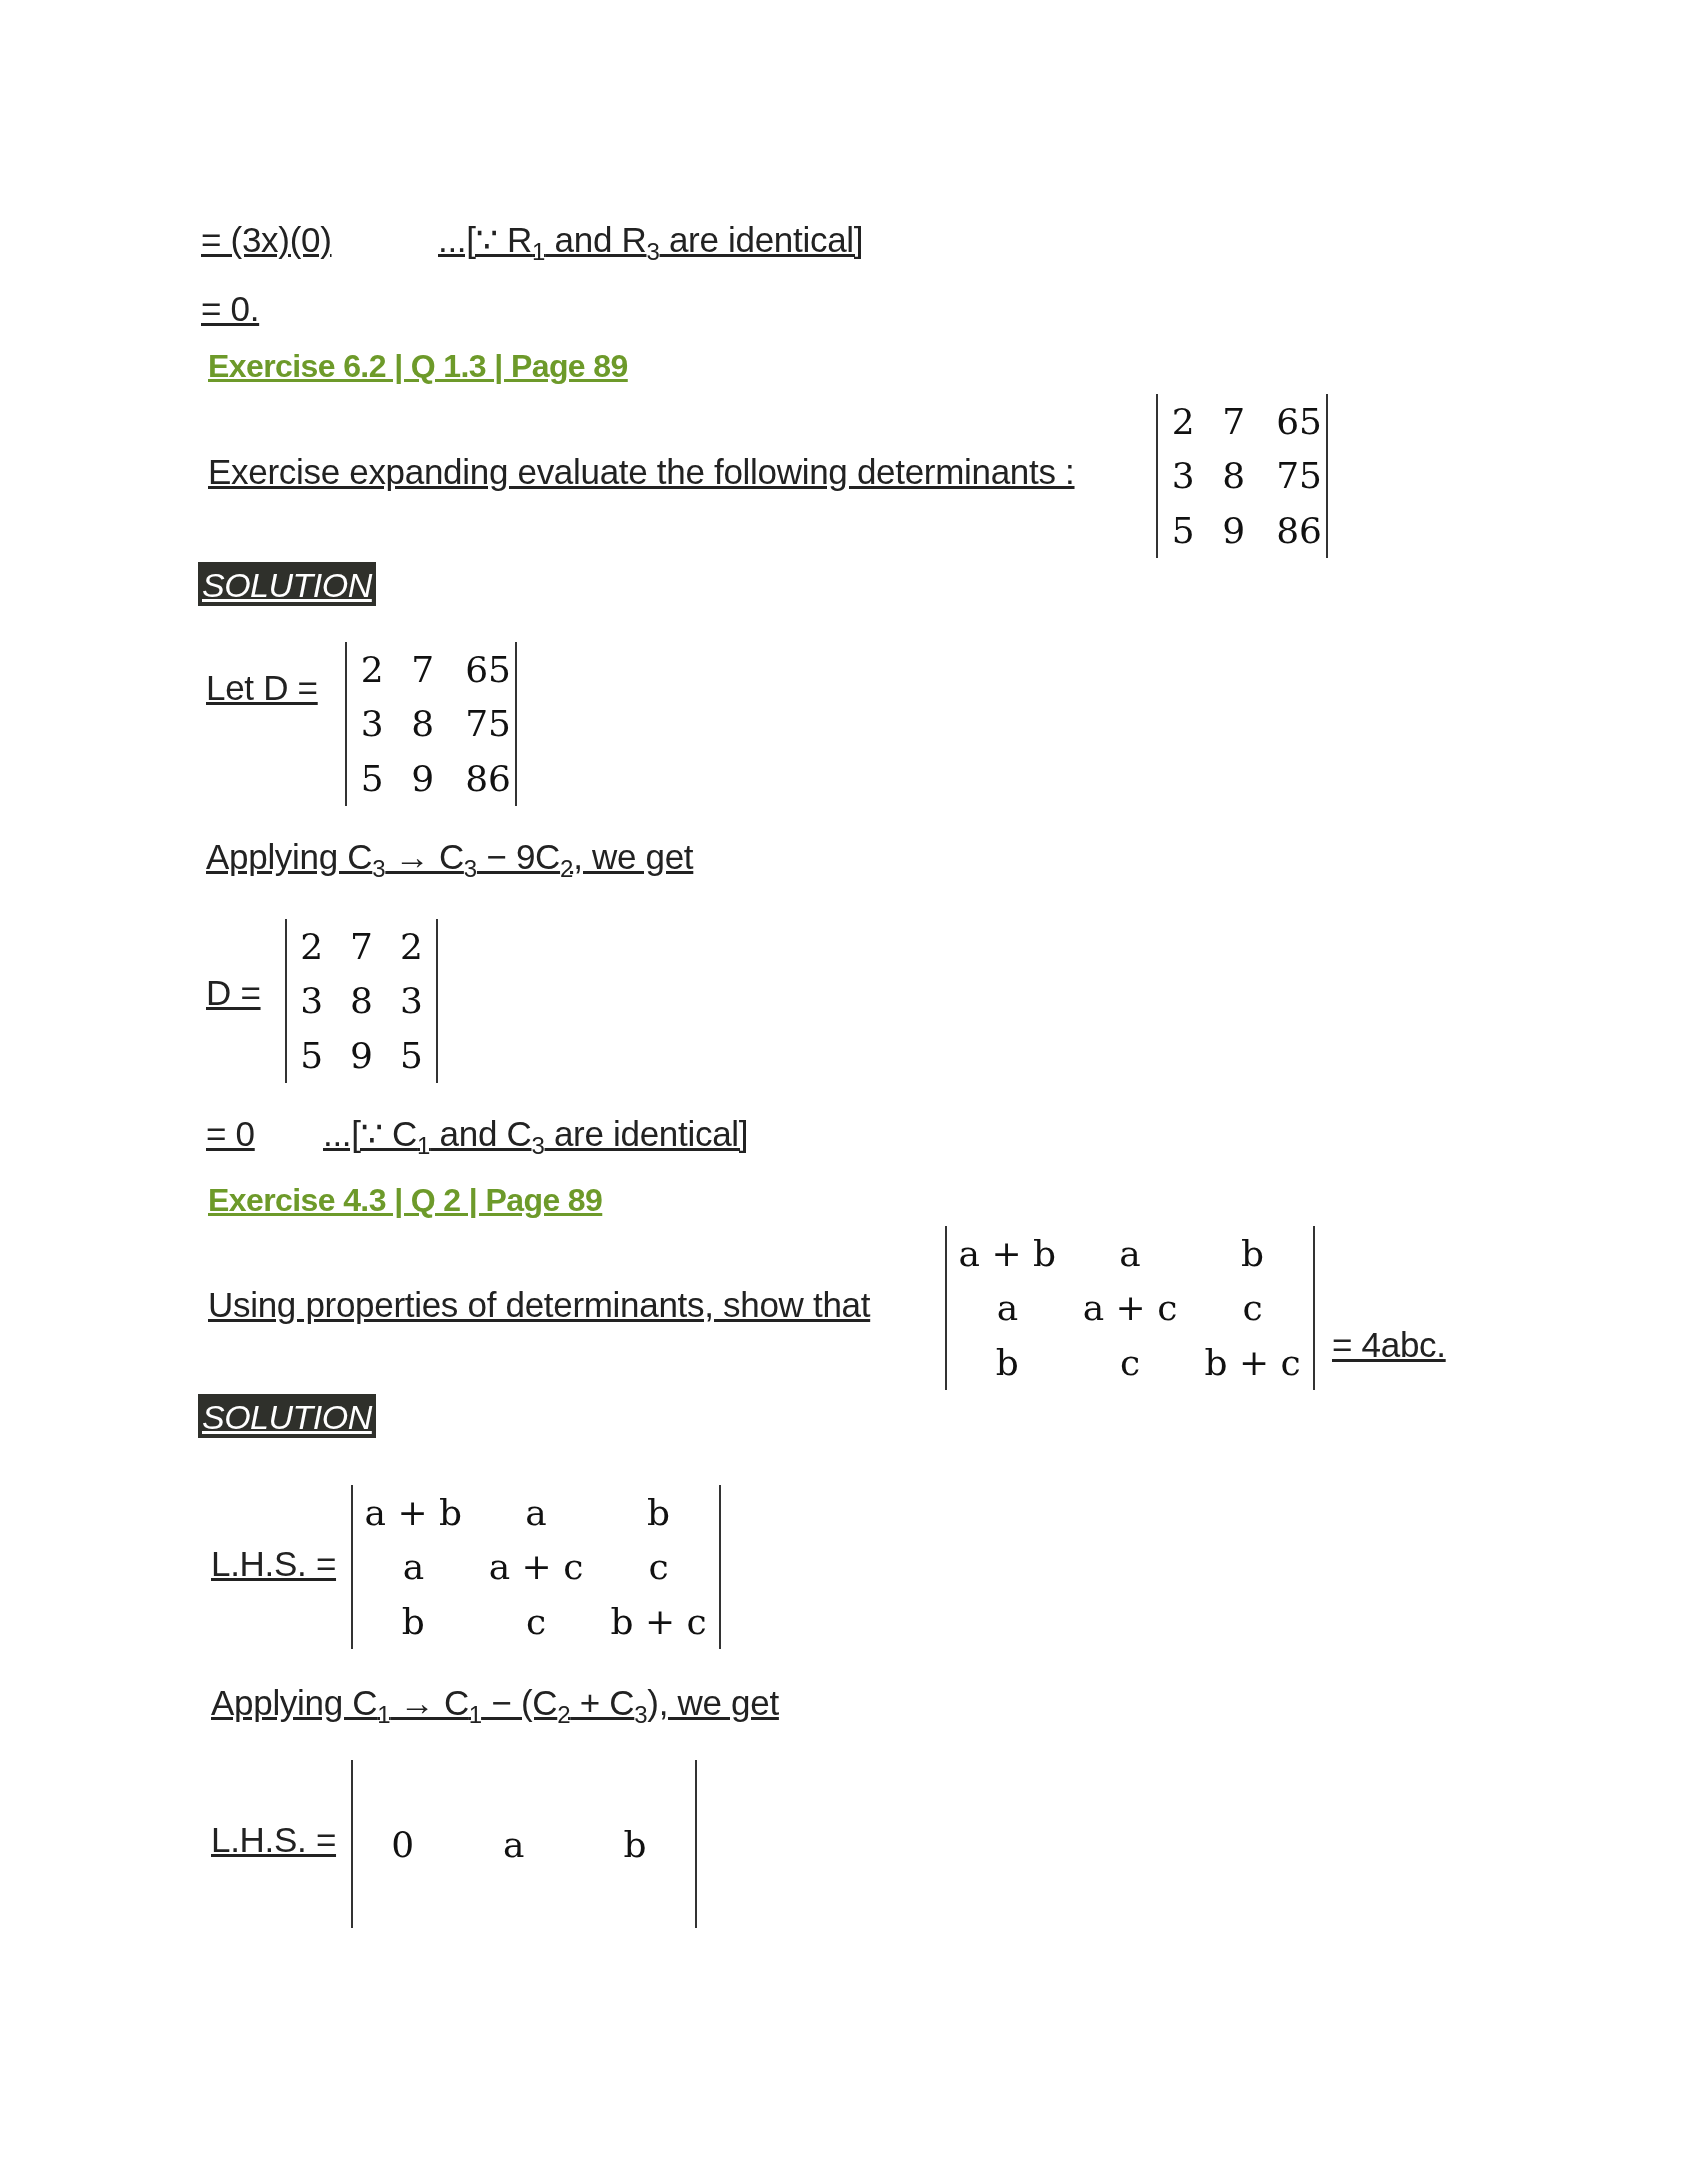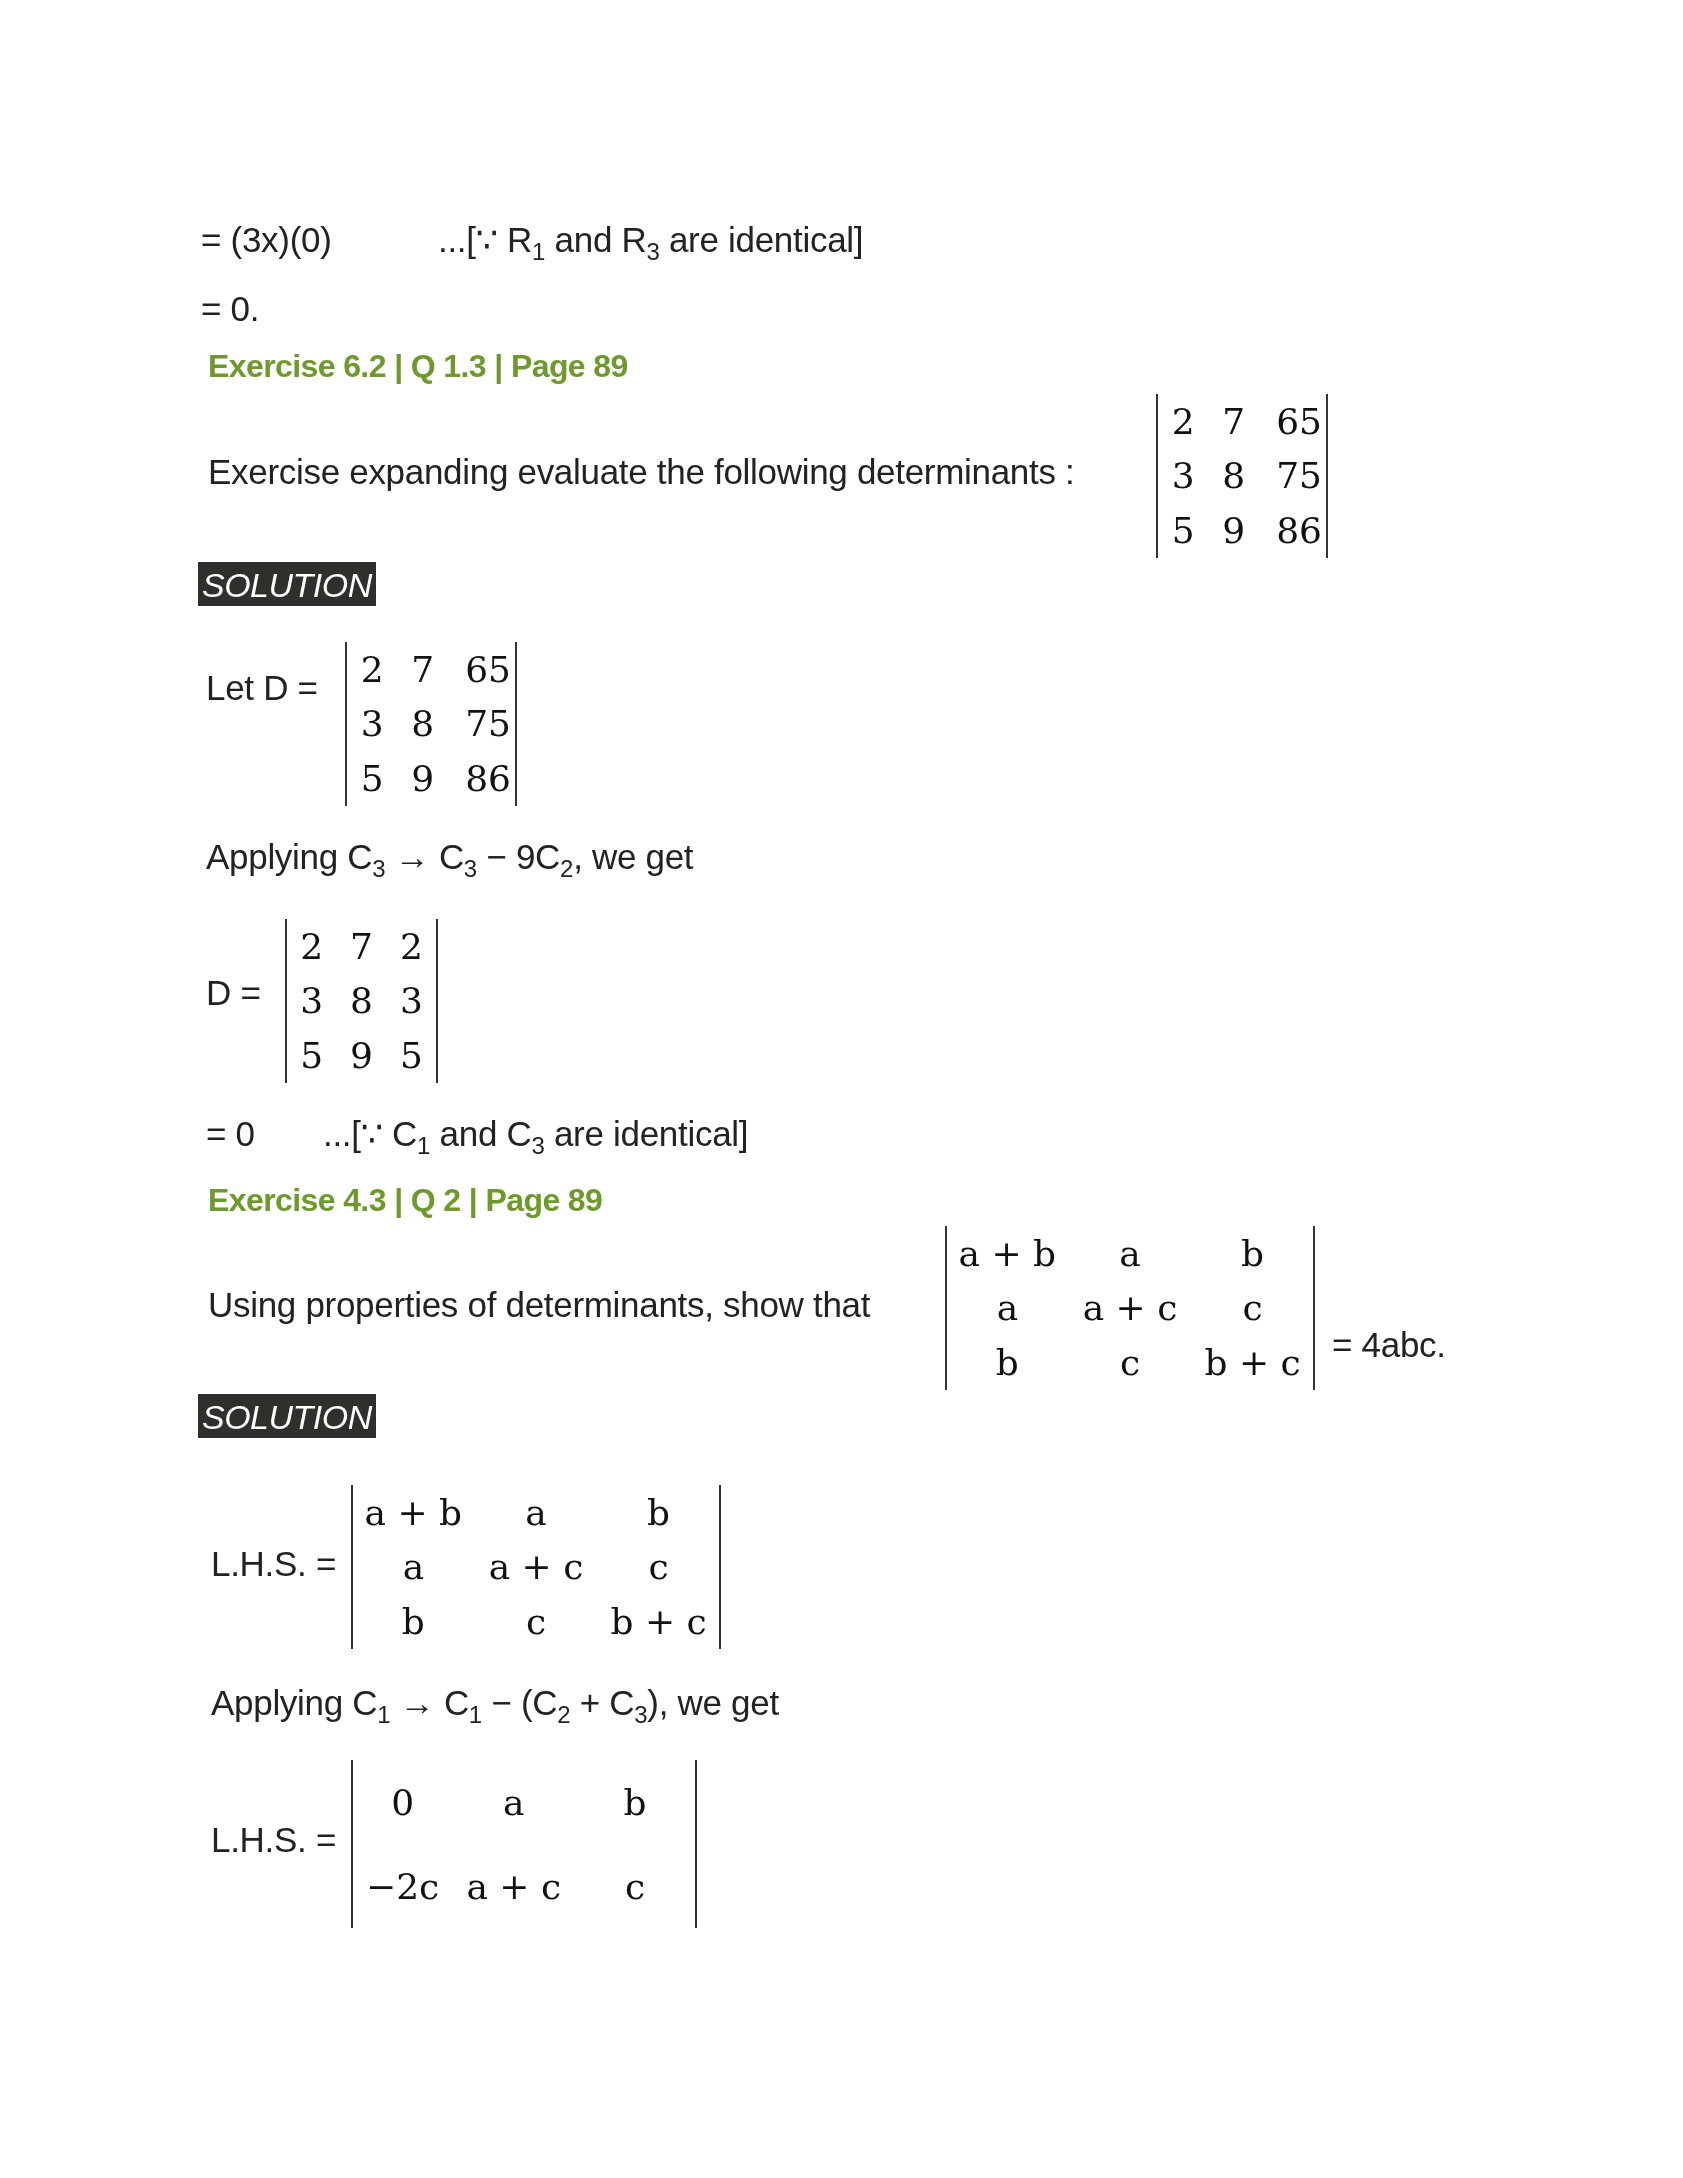"= (3x)(0)" .abs { text-decoration: none -> underline }
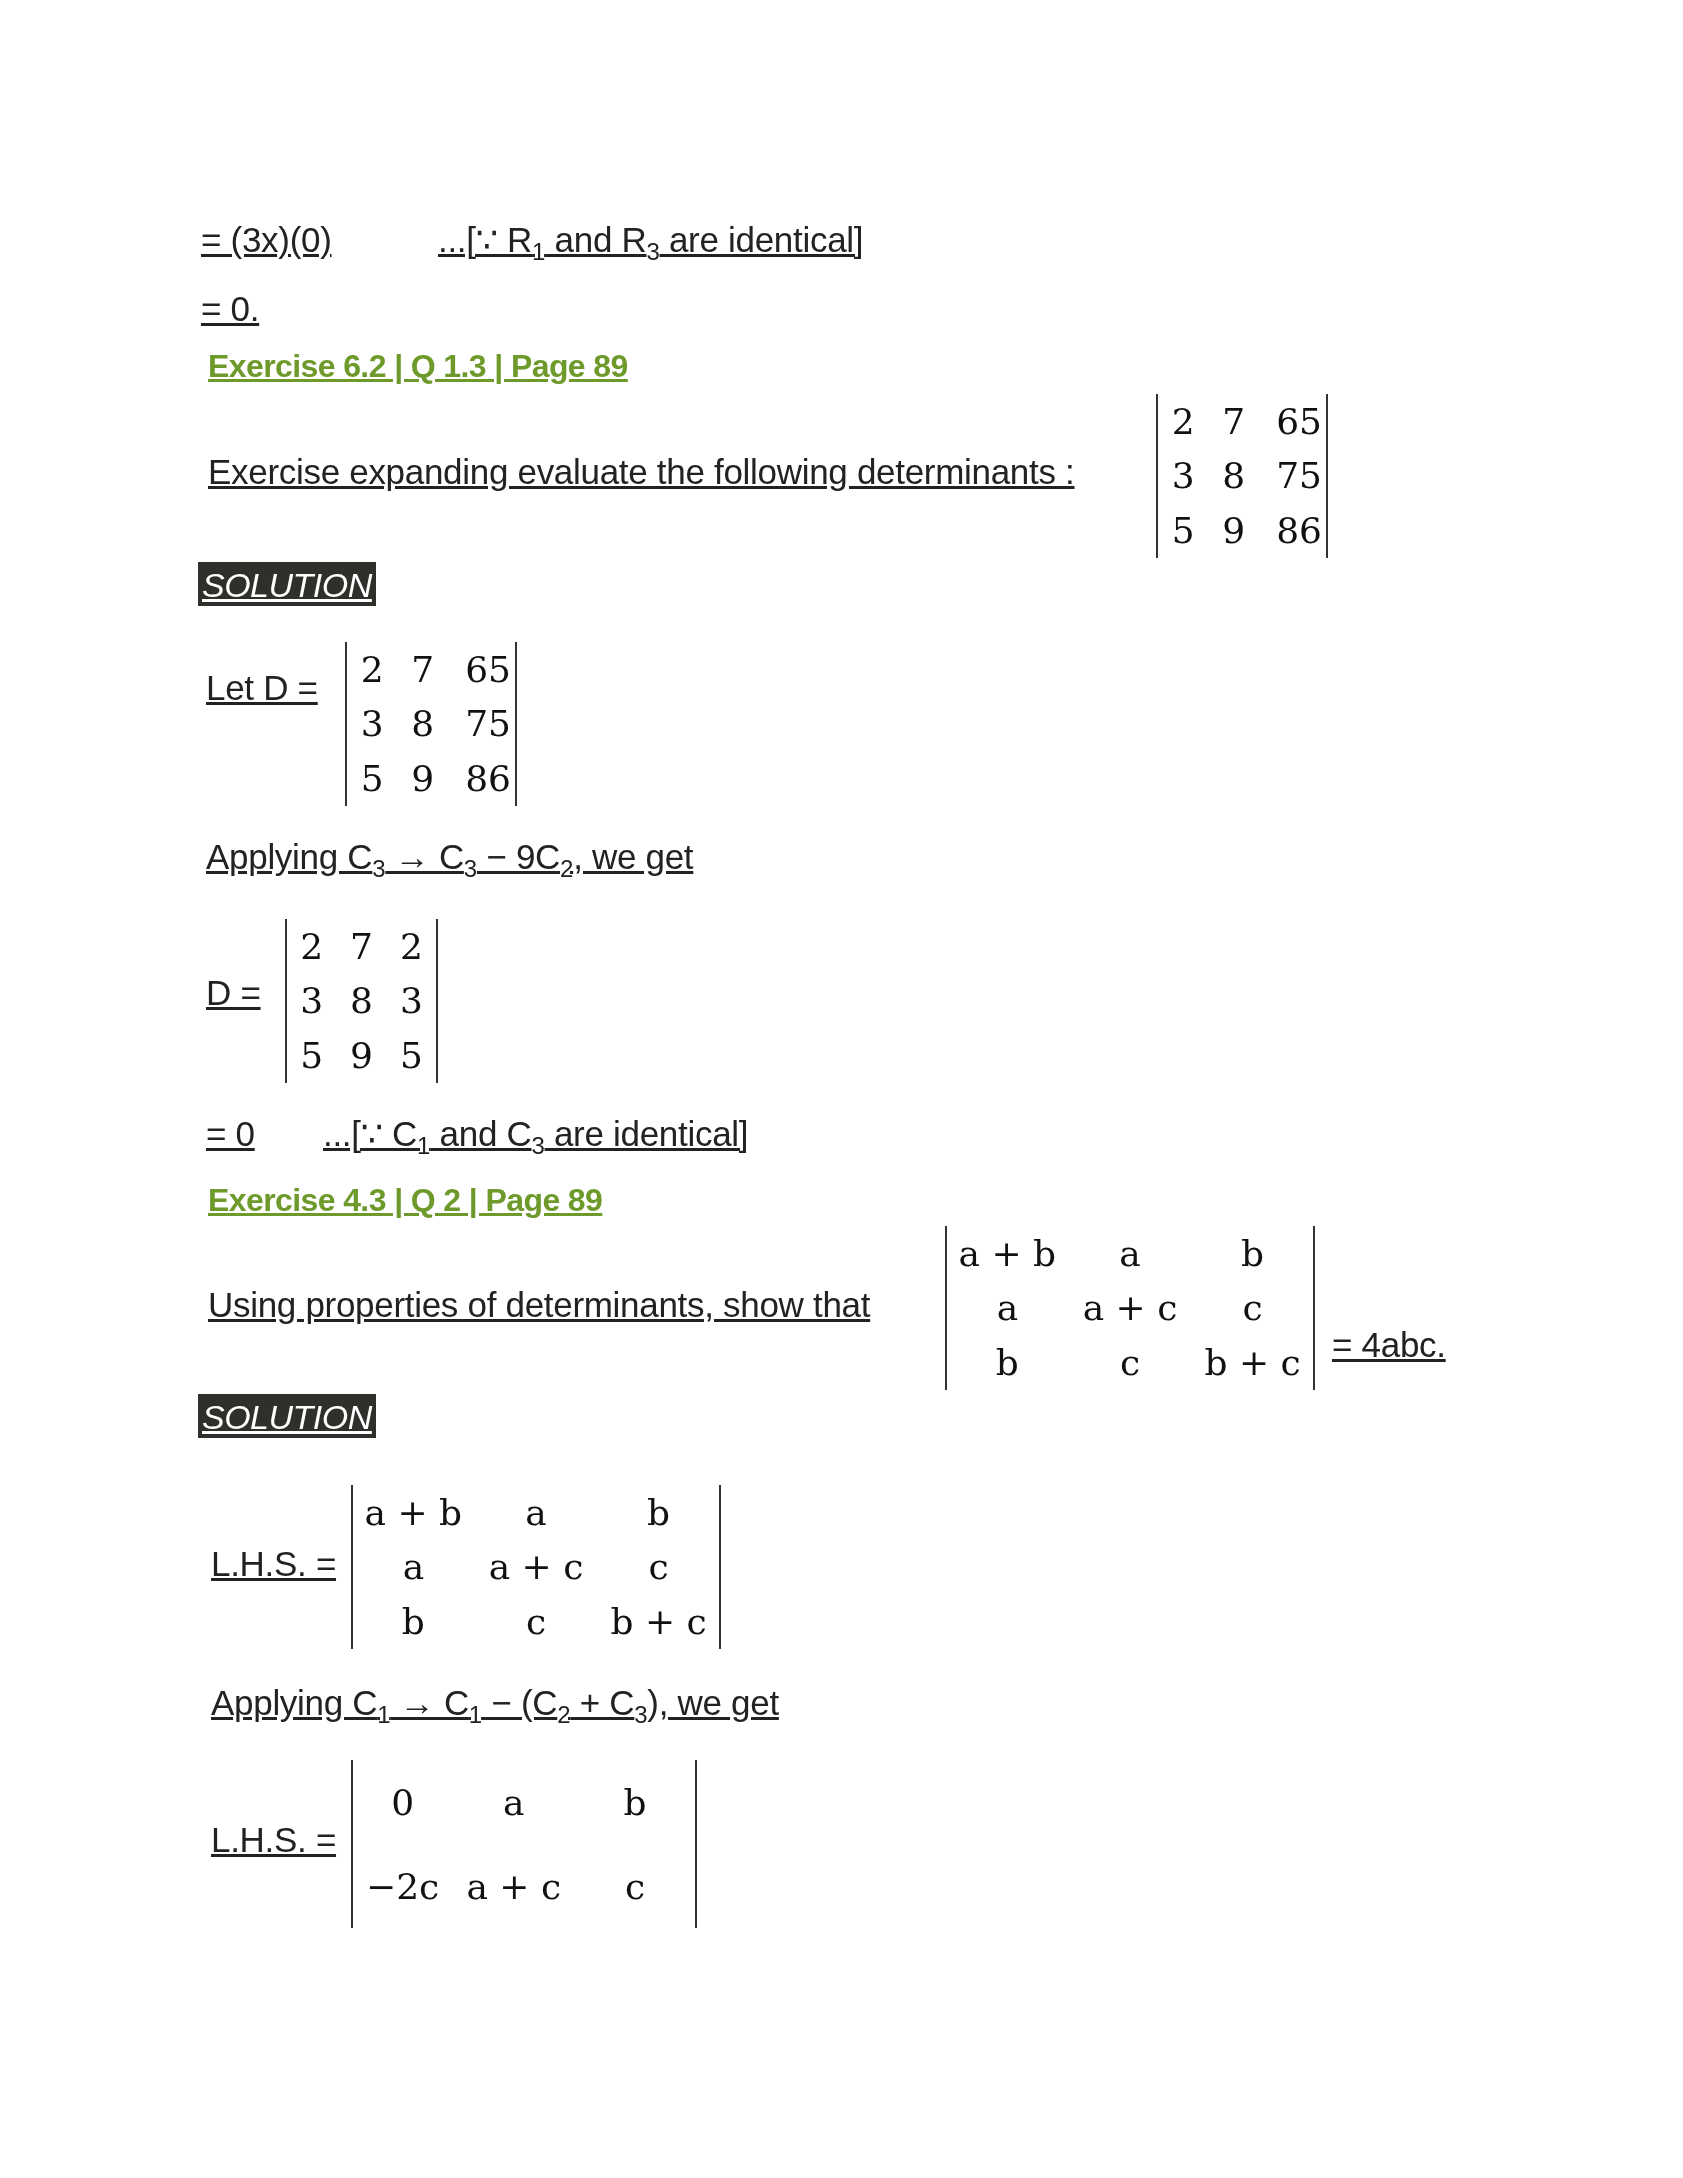"−2c" tr { html: <tr> <td>−2c</td> <td>a + c</td> <td>c</td> </tr> -> none }
